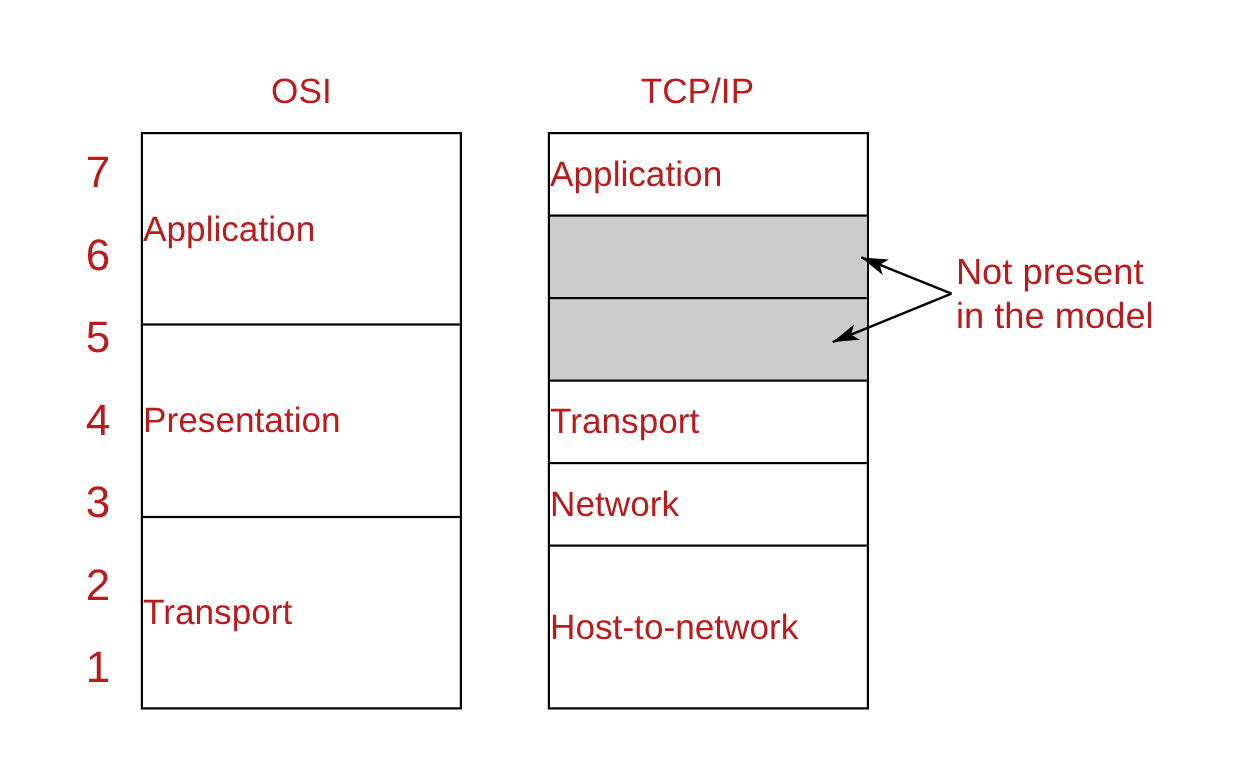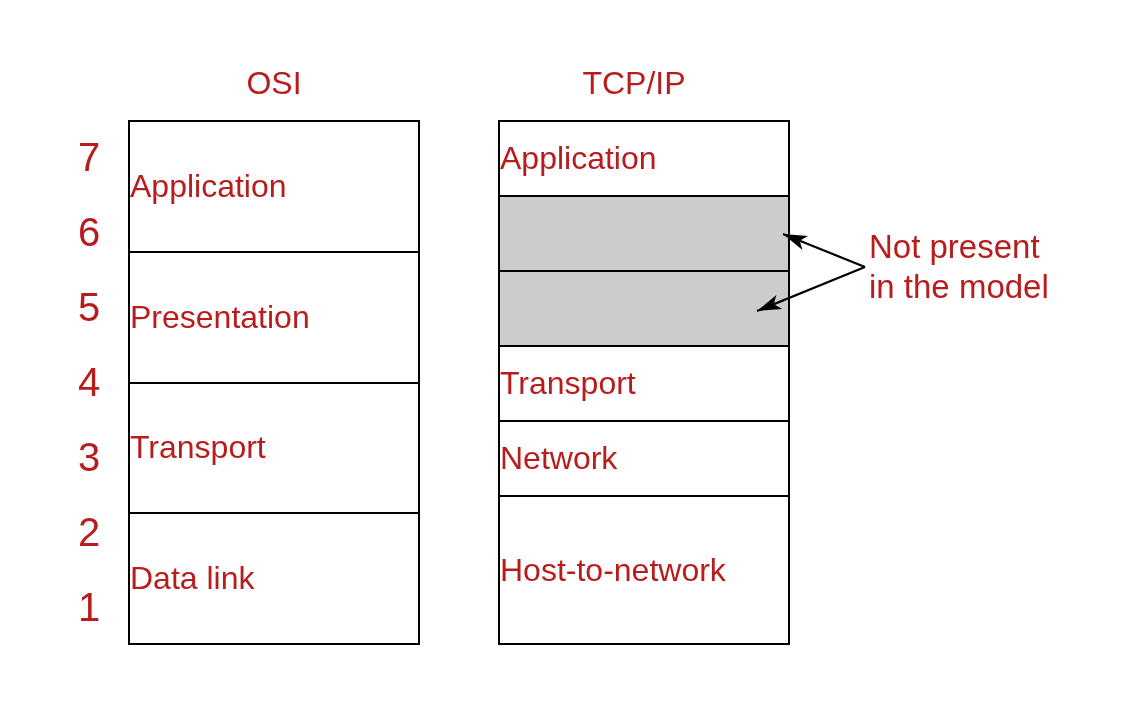"Data link" div.layer-row { html: <div> <span>Data link</span> </div> -> none }
